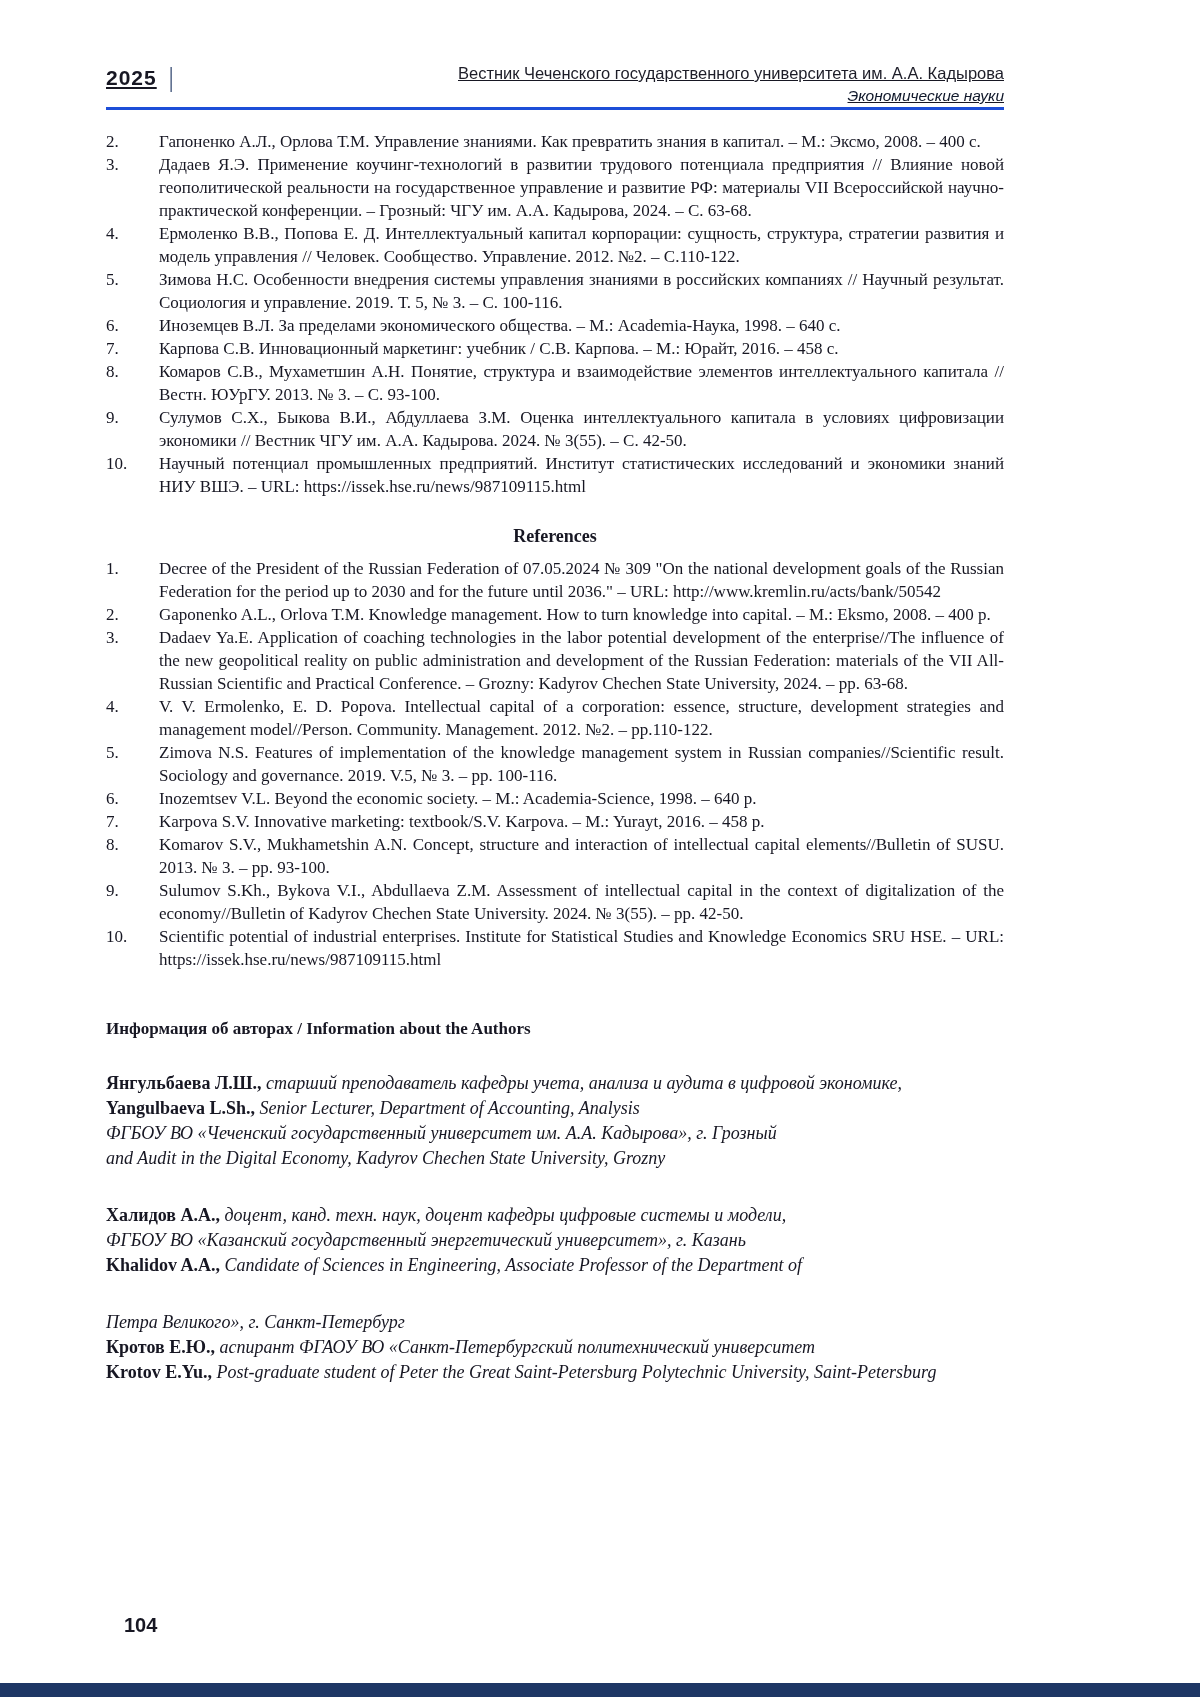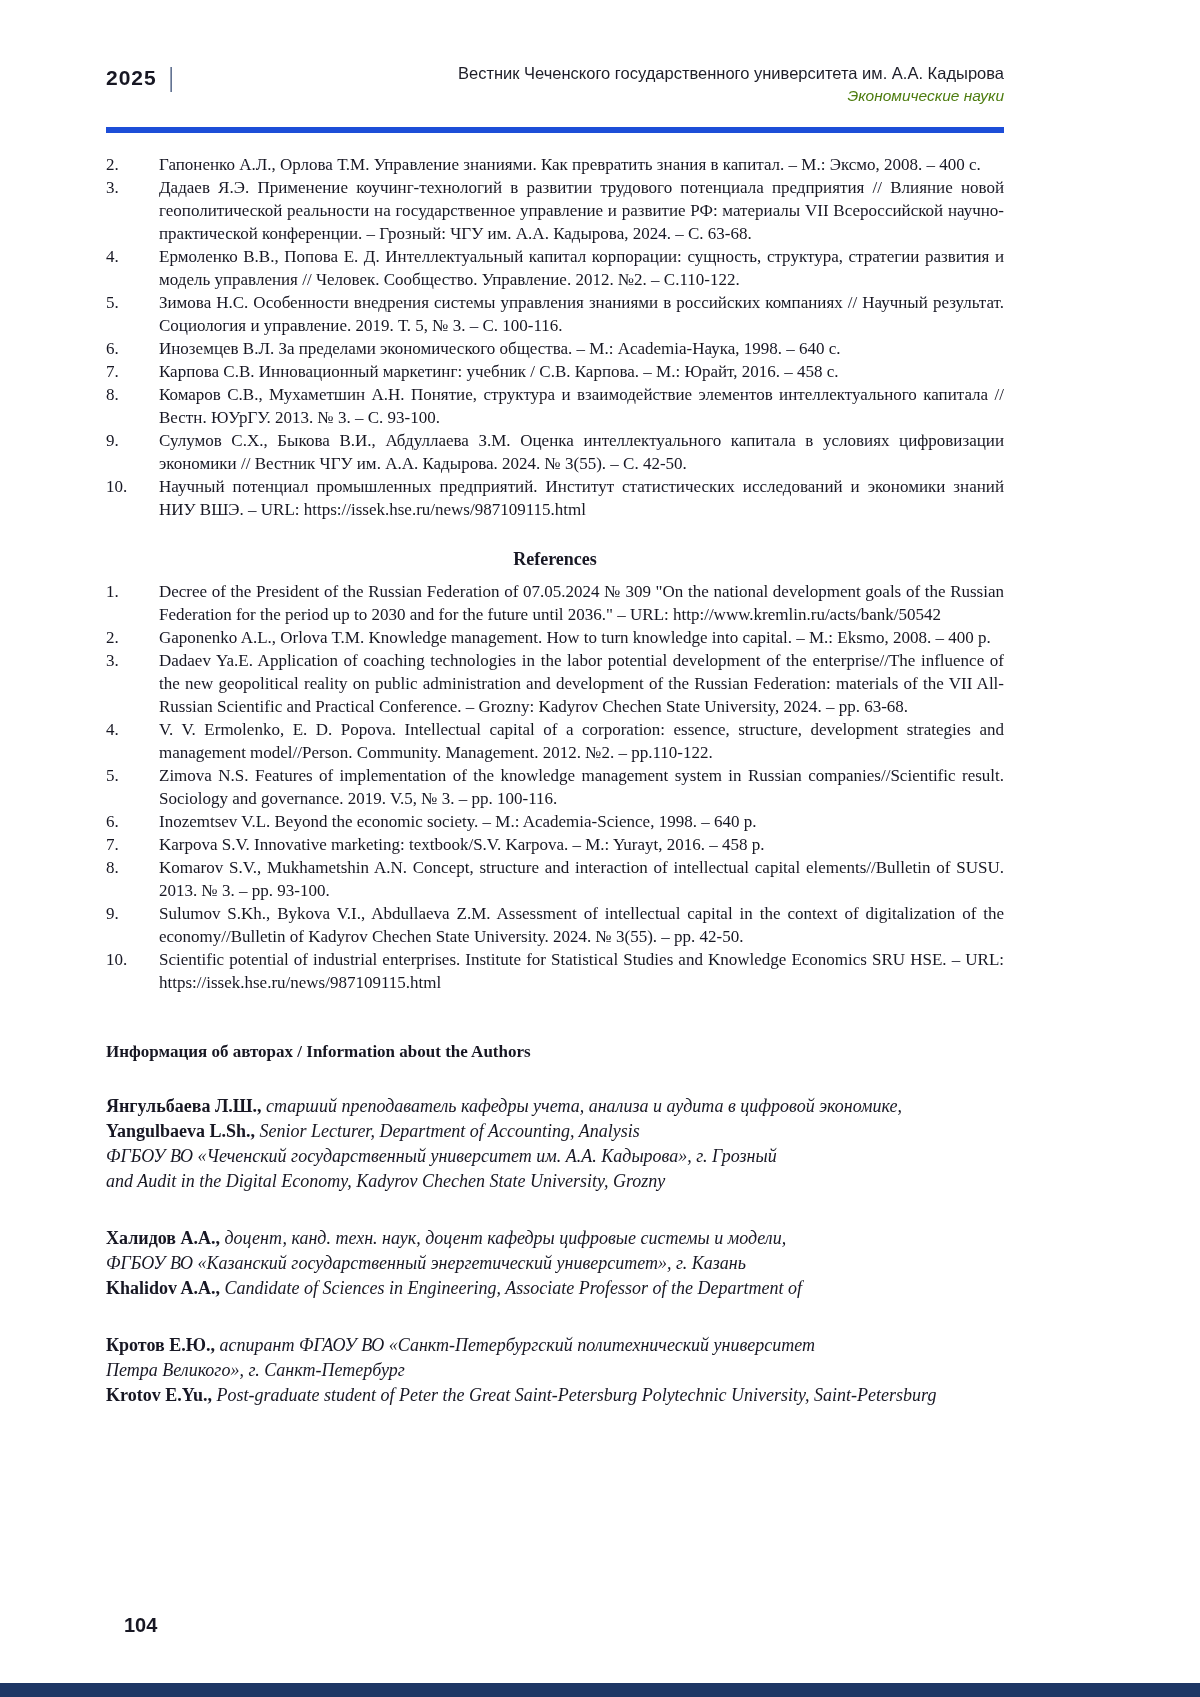"2025" .page-header { border-bottom: 6px solid #1d4ed8 -> 3px solid #1d4ed8; padding-bottom: 22px -> 2px; text-decoration: none -> underline }
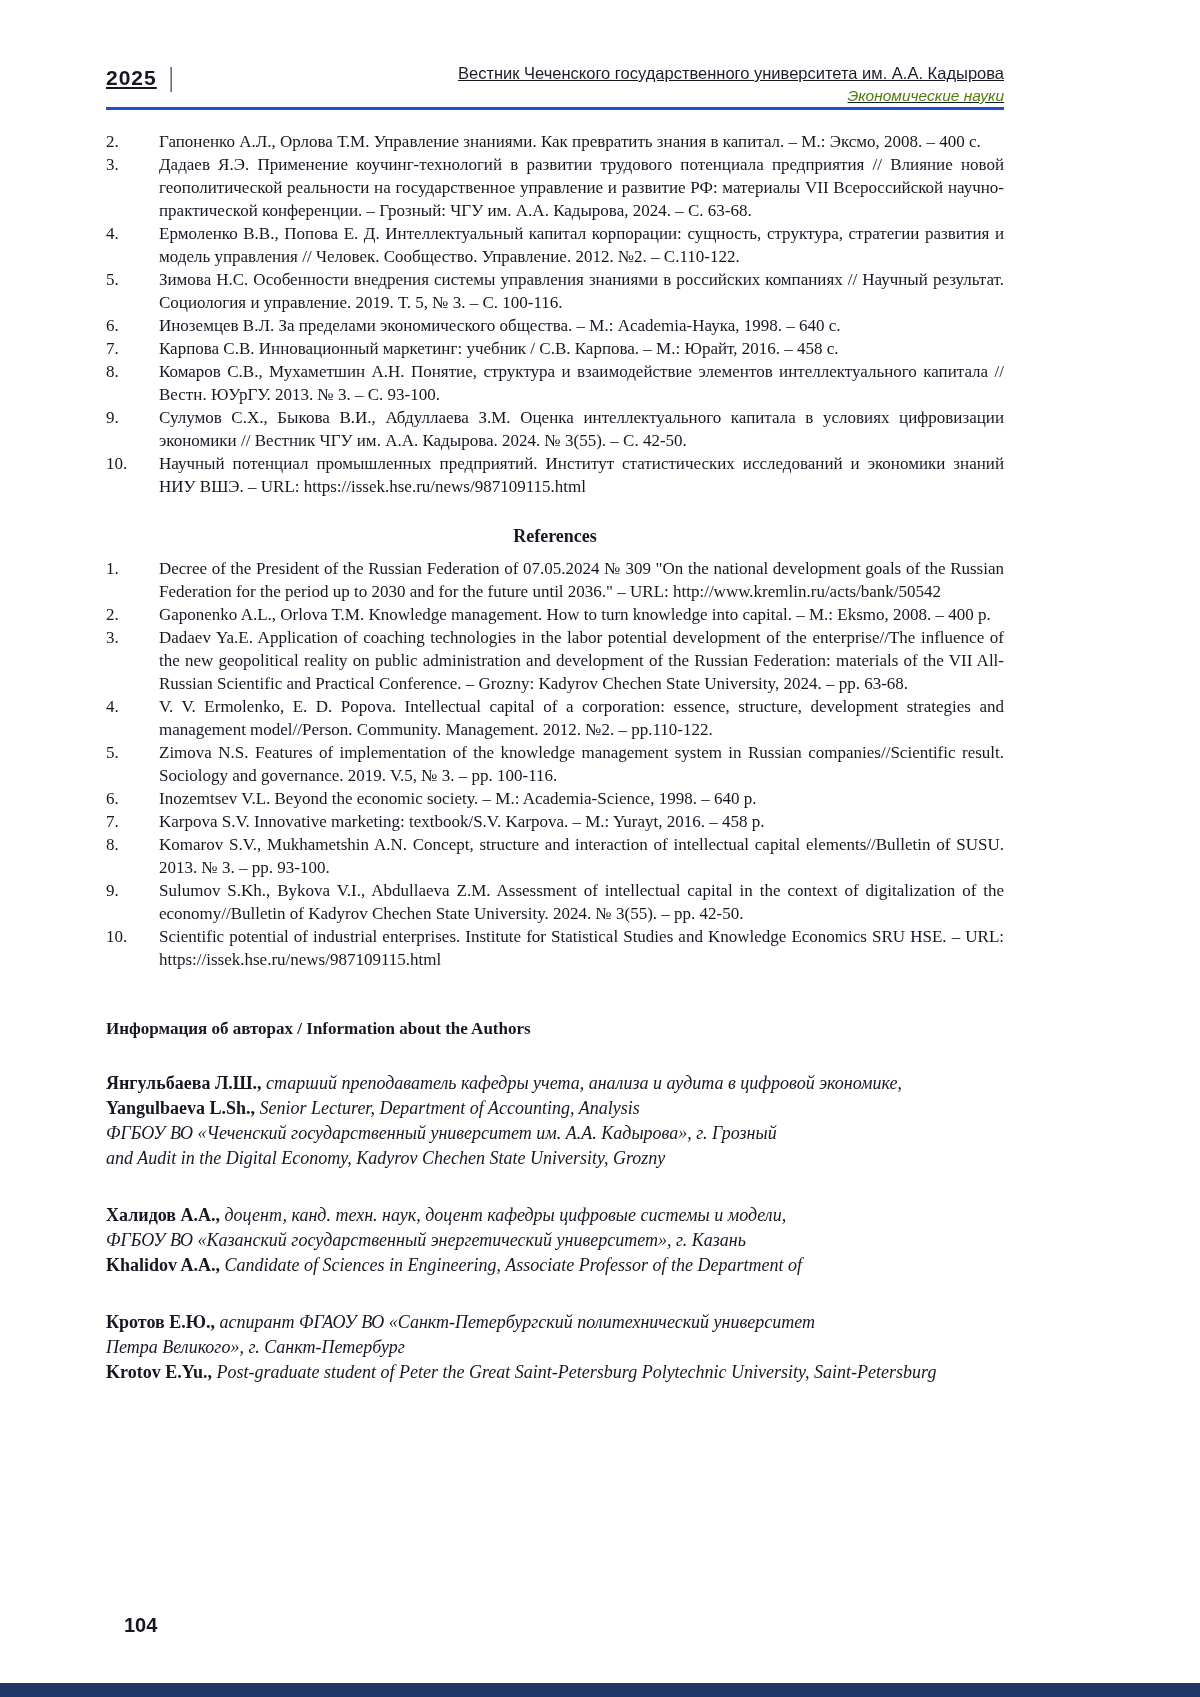"Экономические науки" .journal-section { color: #4d7c0f -> #0f172a }
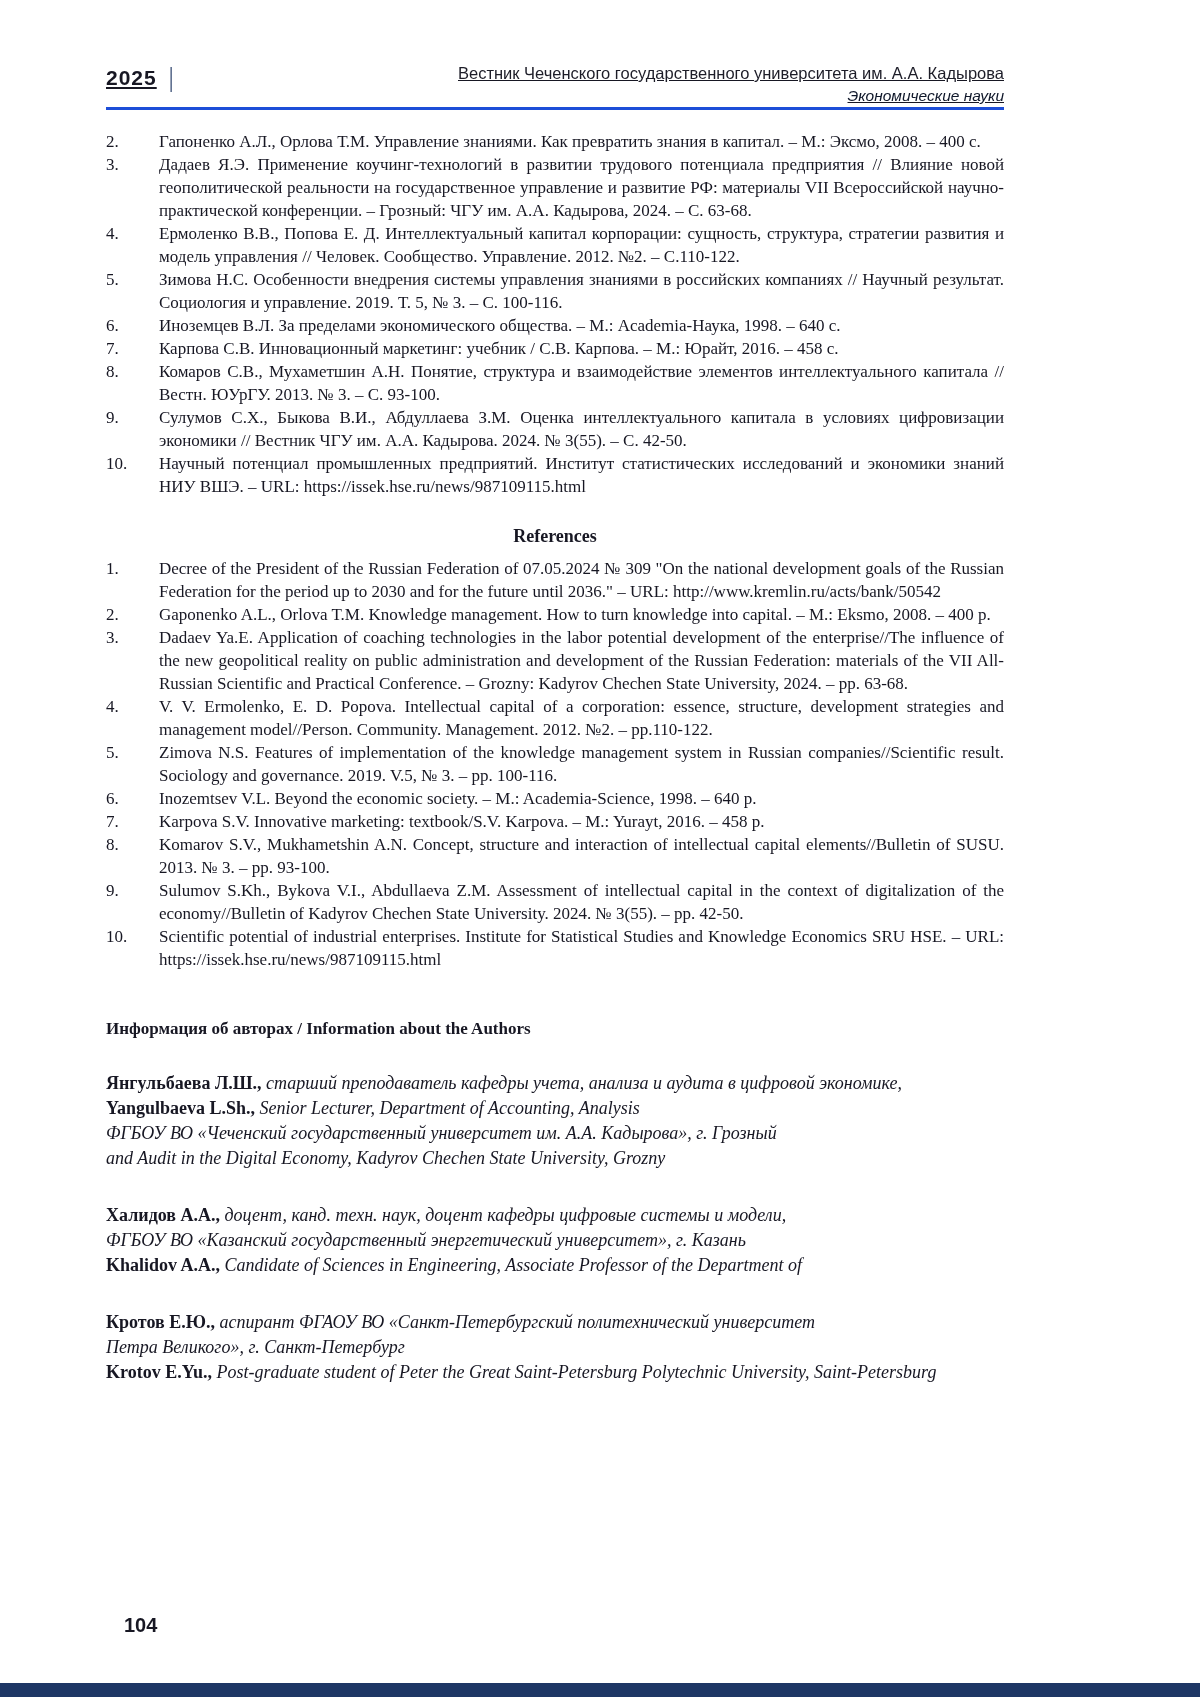"Кротов Е.Ю., аспирант ФГАОУ ВО" p.author-line { order: before "Петра Великого», г. Санкт-Петербург" -> after "Петра Великого», г. Санкт-Петербург" }
